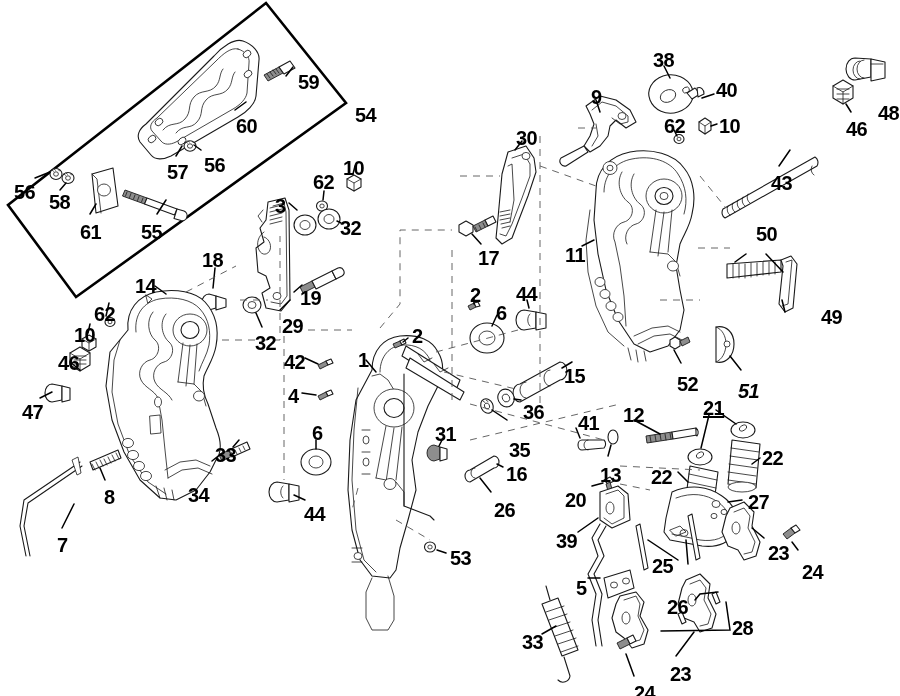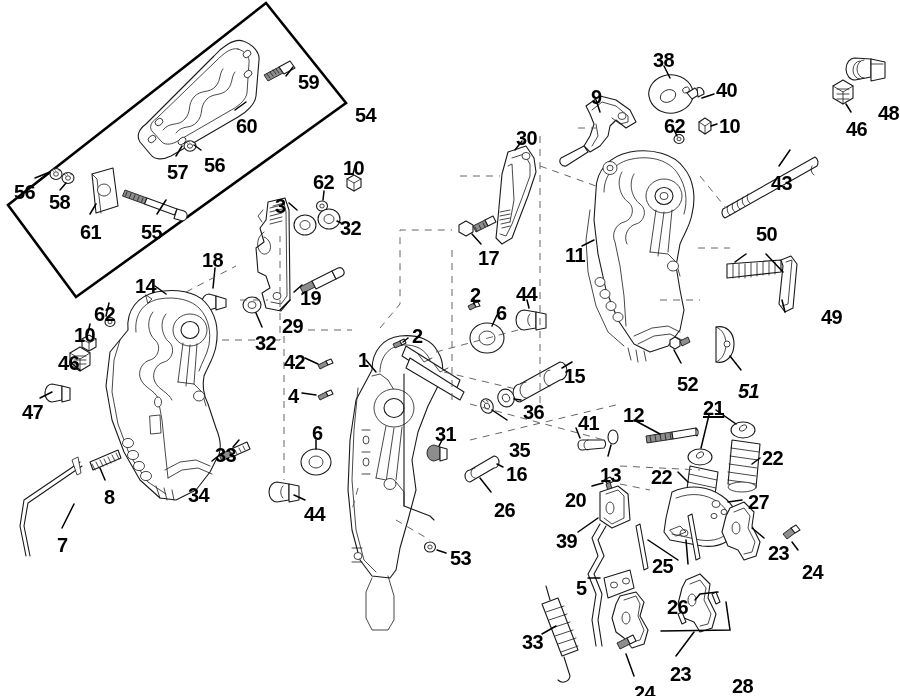"28" div.lbl { top: 676px -> 618px }
